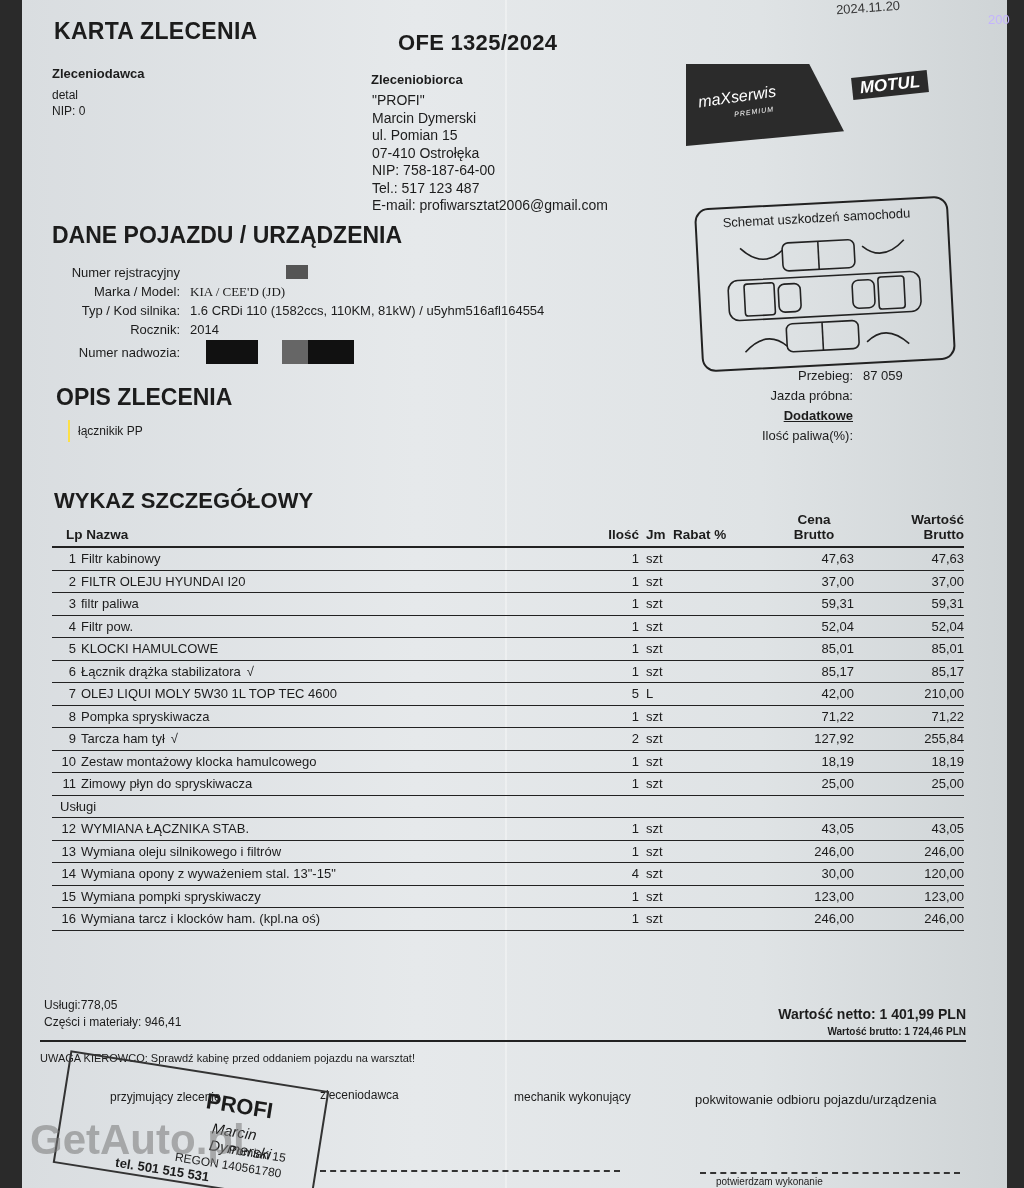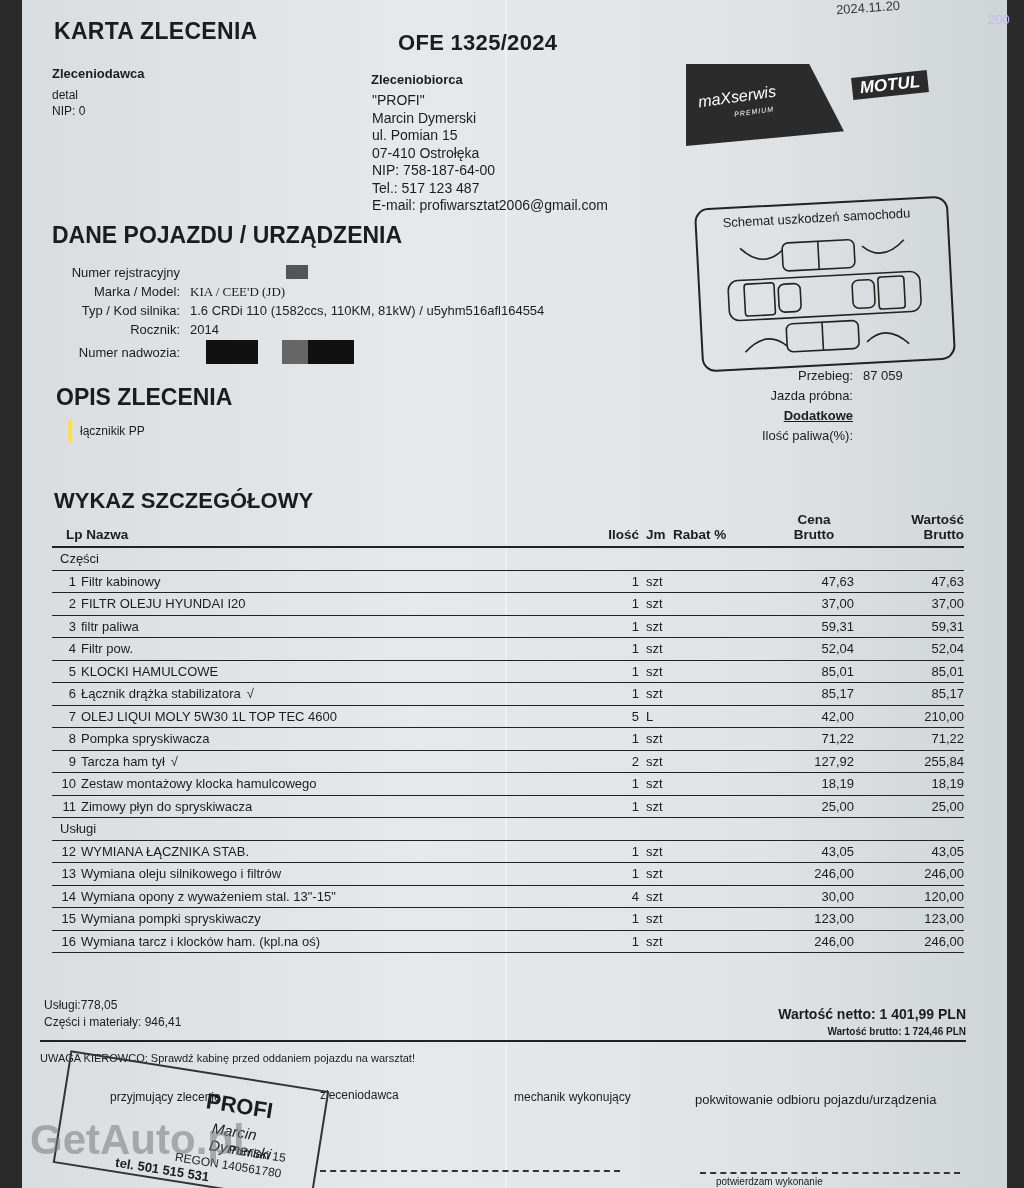"łącznikik PP" div.abs { border-left: 4px solid #fde047 -> 2px solid #fde047 }
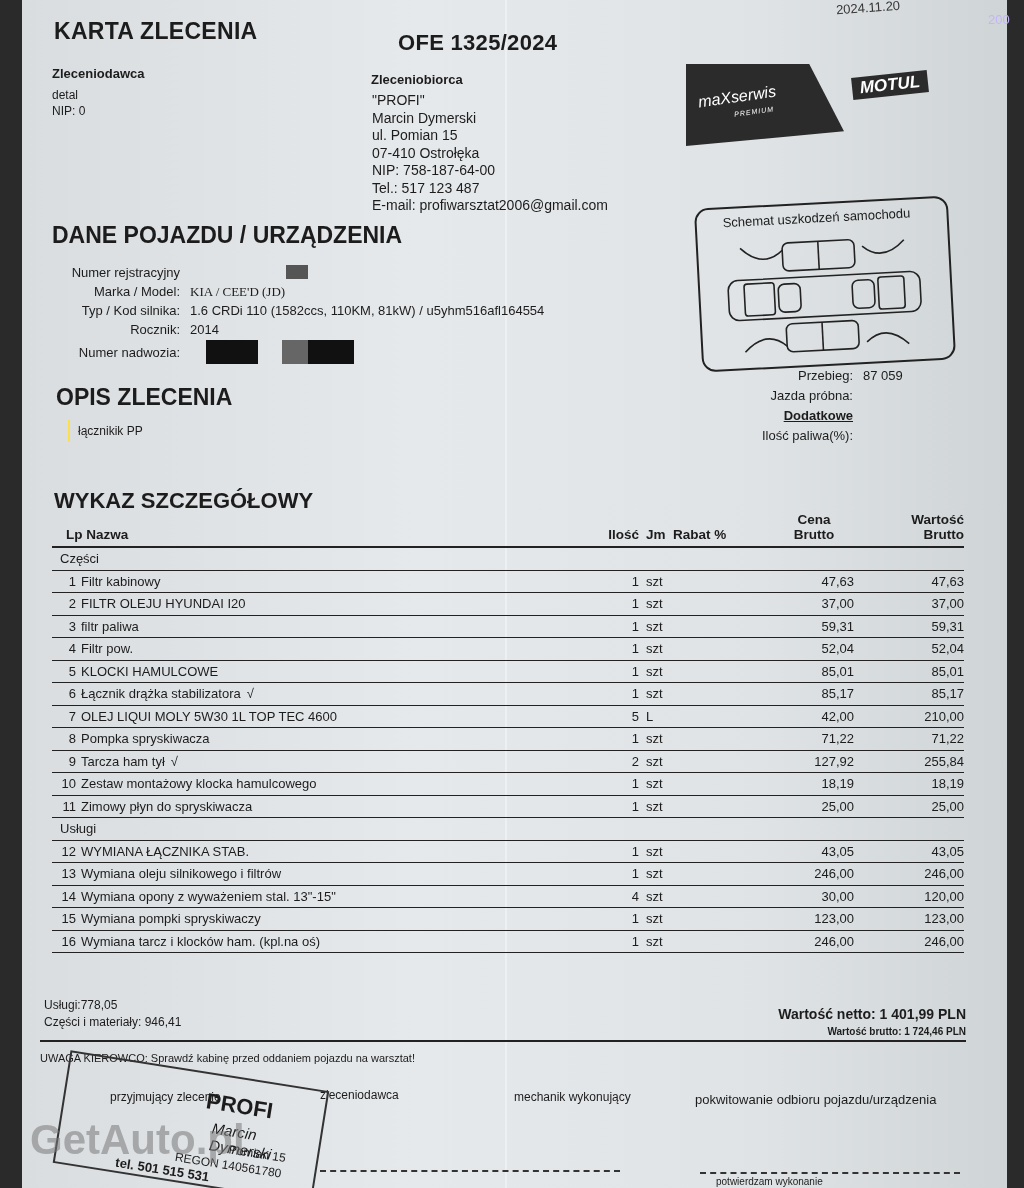"Części" tr.grp { html: <tr> <td>Części</td> </tr> -> none }
